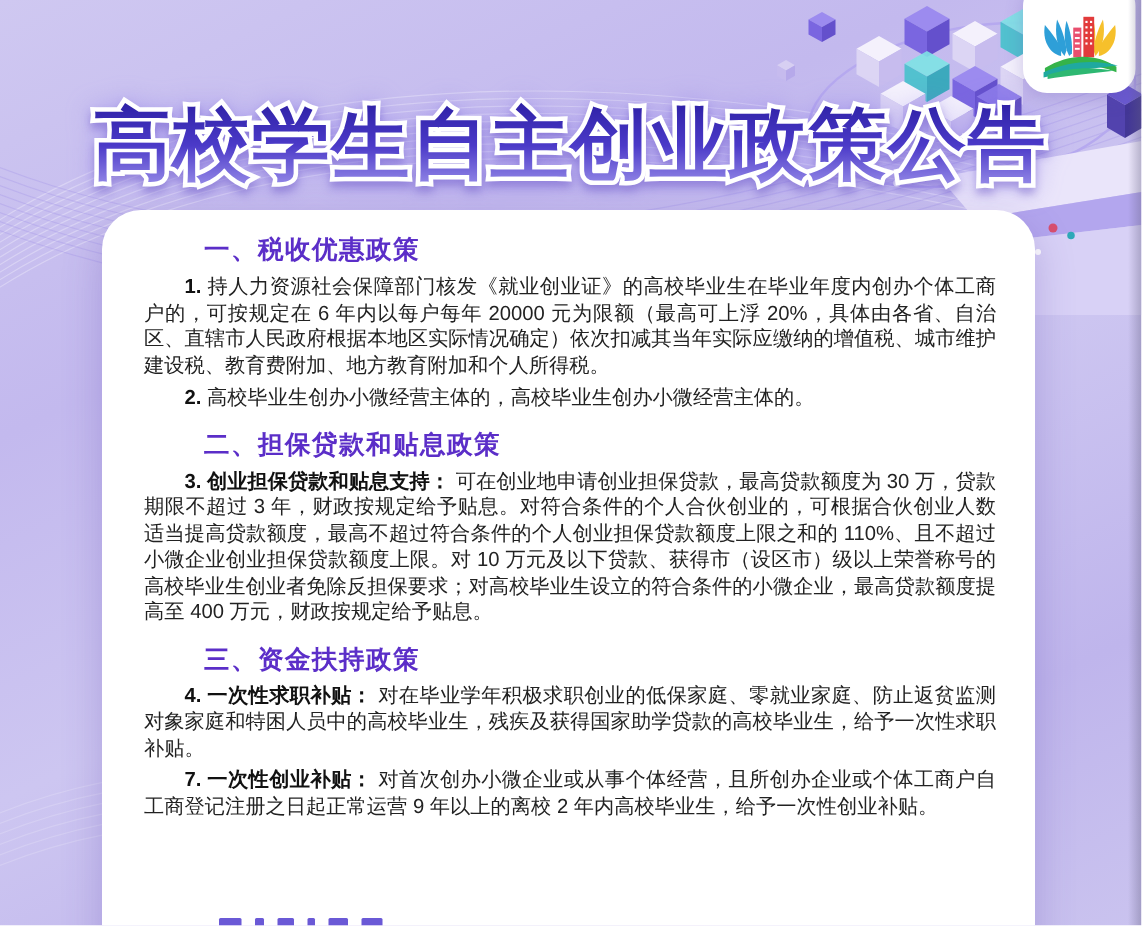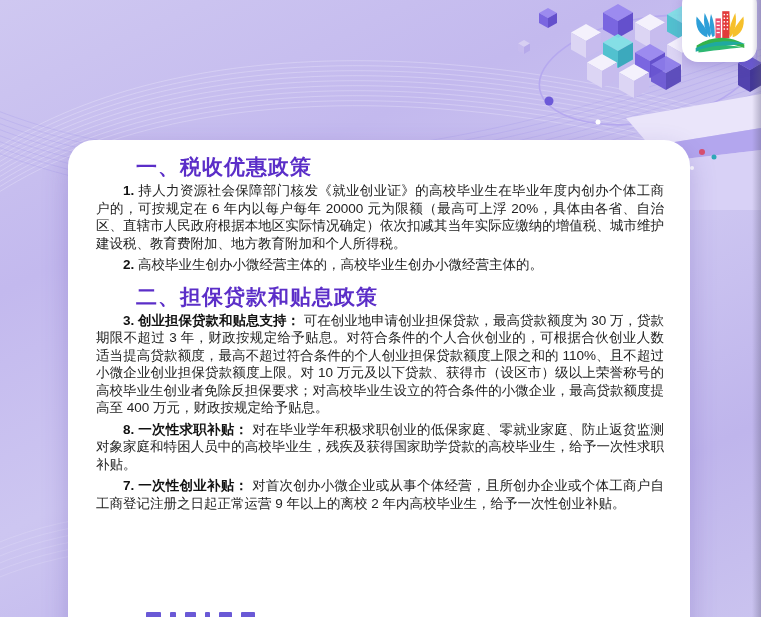"高校学生自主创业政策公告" div.title-wrap { html: none -> <div> <svg> <defs> <linearGradient> <stop></stop> <stop></stop> <stop></stop> </linearGradient> </defs> <text>高校学生自主创业政策公告</text> </svg> </div> }
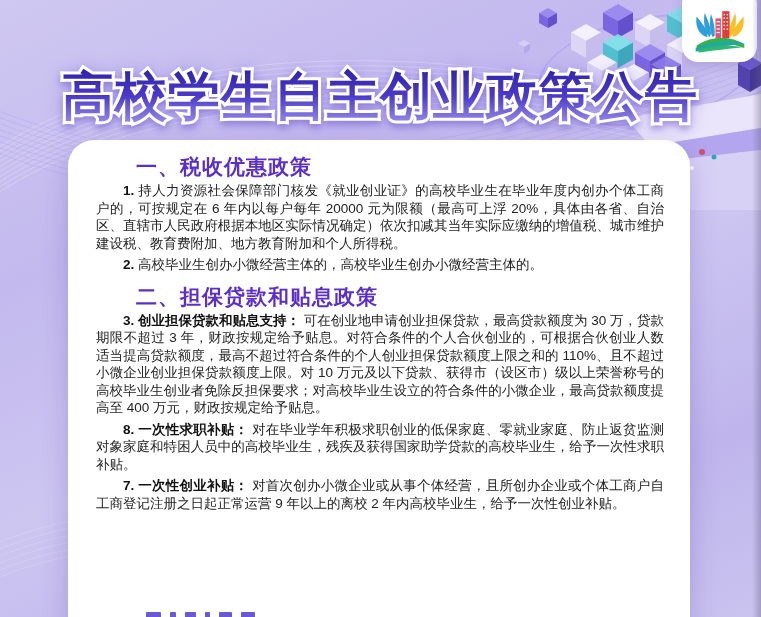"一、税收优惠政策" .section-heading { font-size: 21px -> 17px }
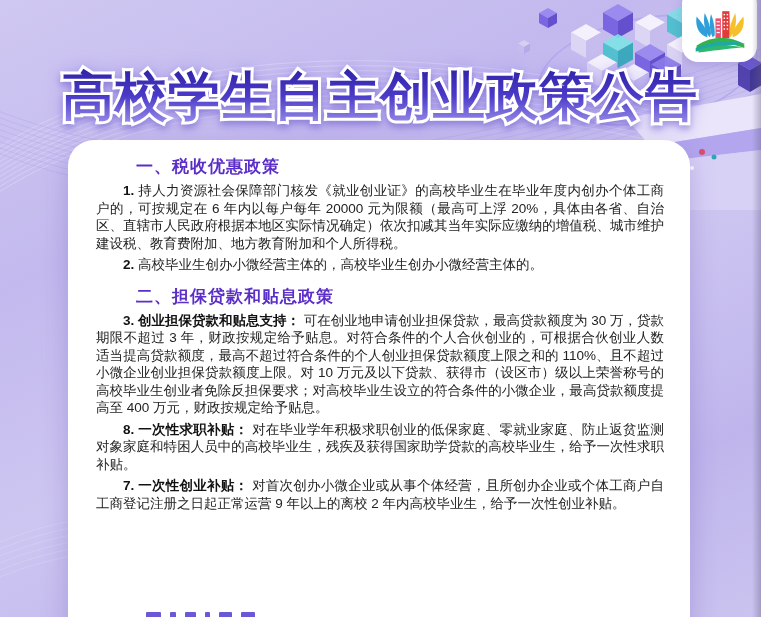"三、资金扶持政策" div.section-heading { html: none -> <div>三、资金扶持政策</div> }
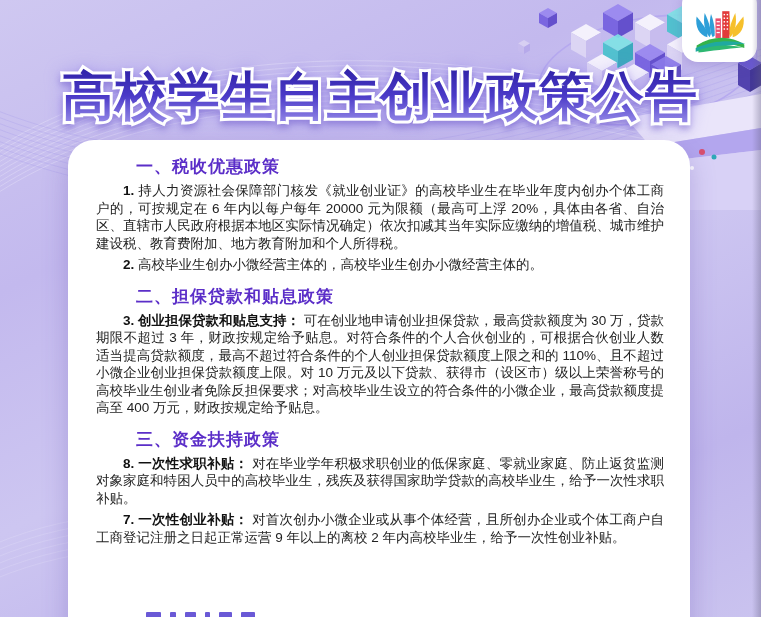"8. 一次性求职补贴：" b { text: 8 -> 4 }
